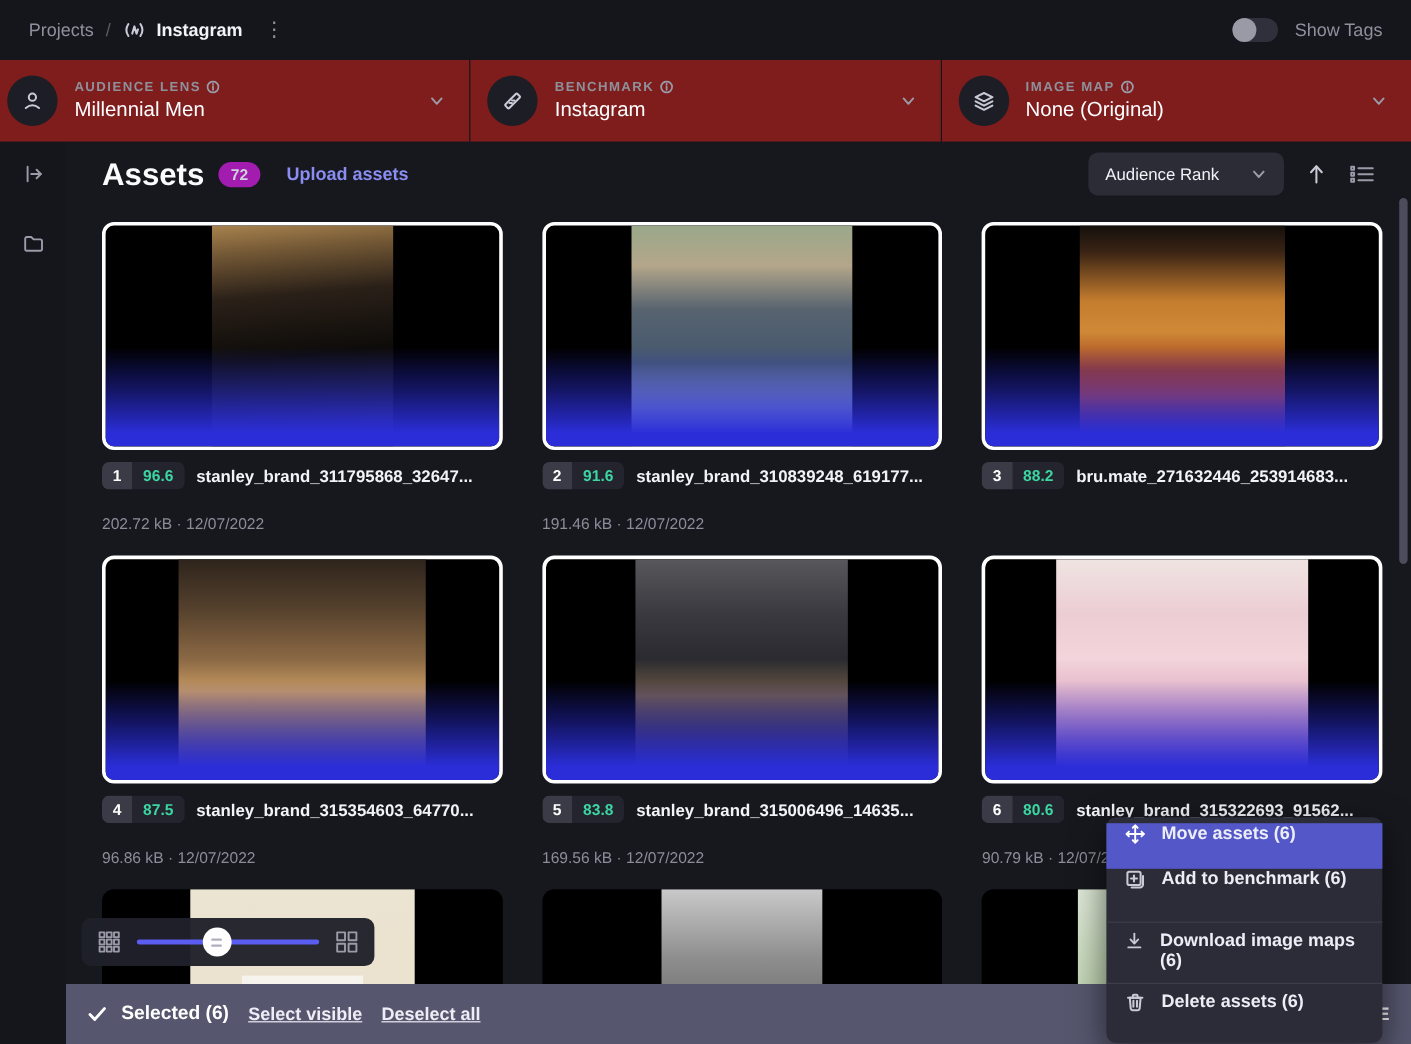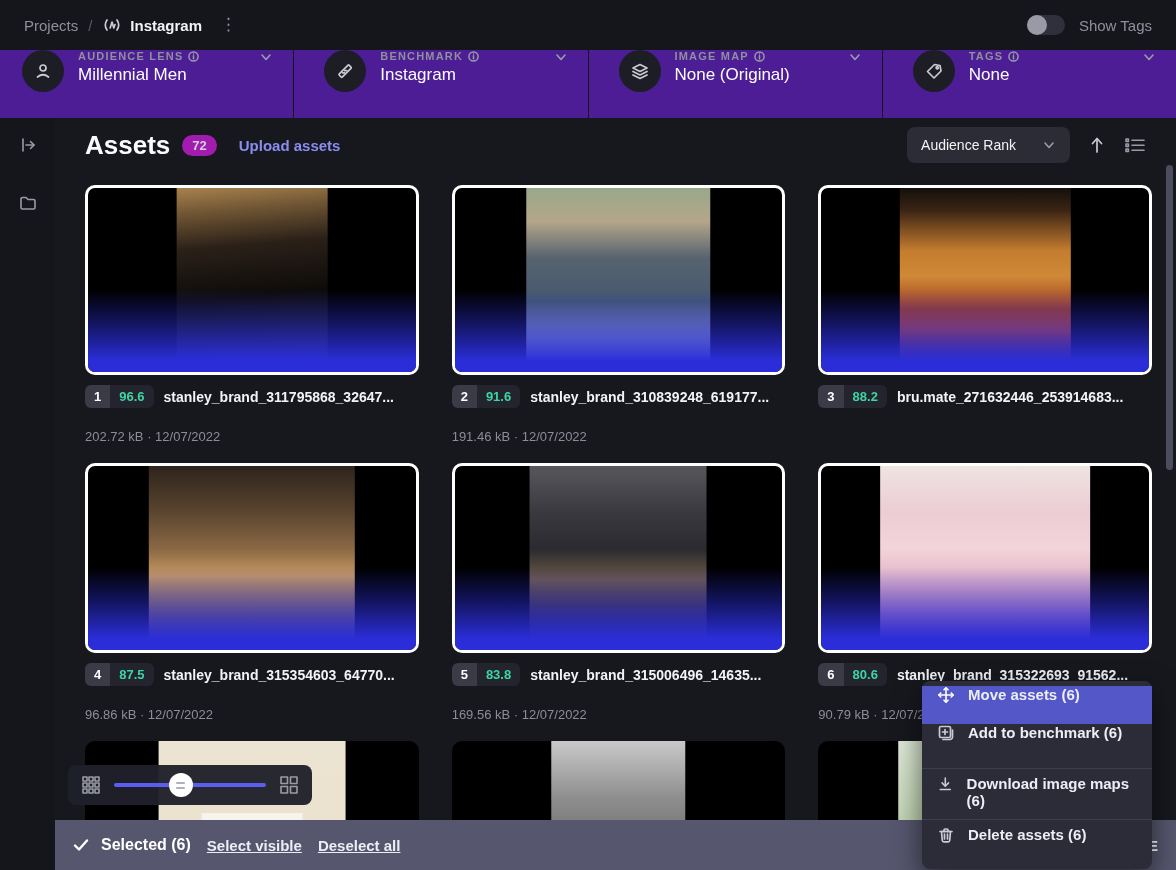"AUDIENCE LENS" .fsec { align-items: flex-start -> center; background: #4c1d95 -> #7f1d1d; padding: 0 20px 0 30px -> 0 20px 0 14px }
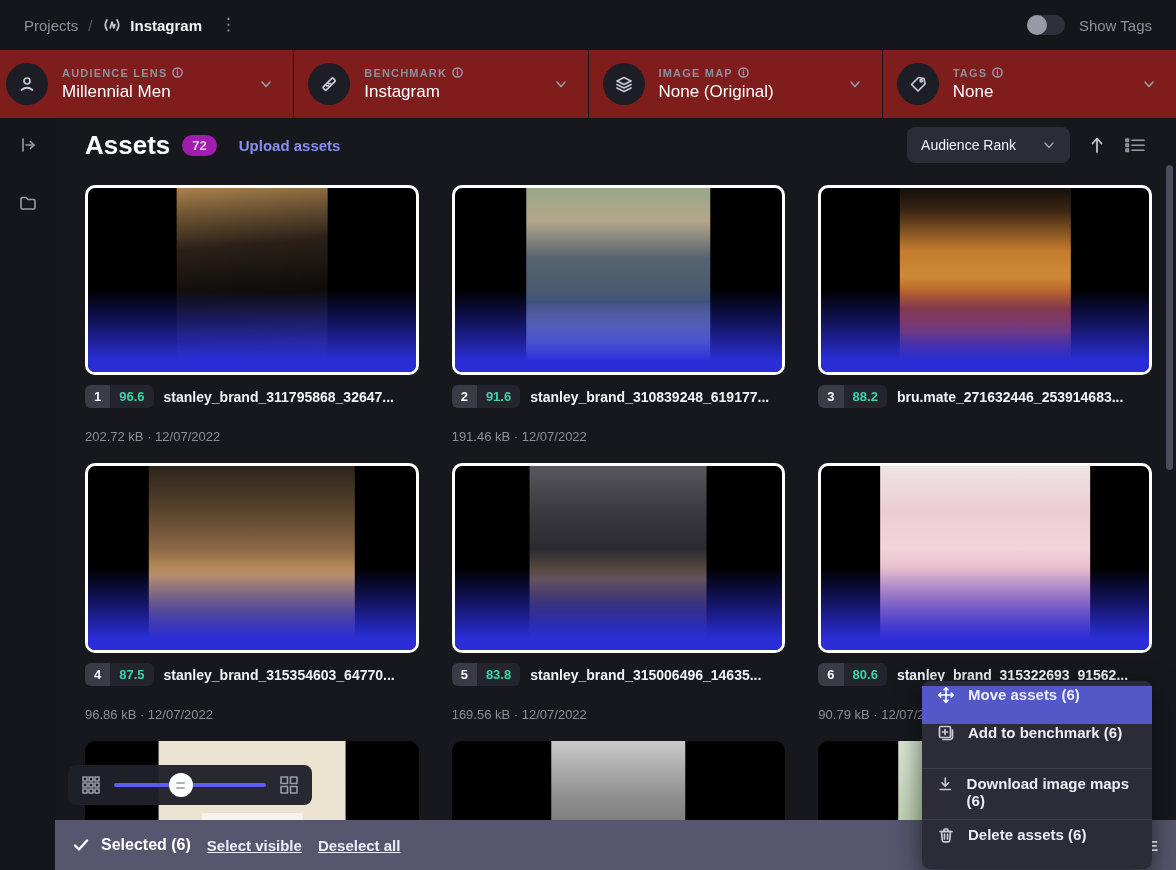"TAGS" div.fsec { html: <div> <div> <svg> <path></path> <circle></circle> </svg> </div> <div> <div> <span>TAGS</span> <svg> <circle></circle> <line></line> <line></line> </svg> </div> <div>None</div> </div> <svg> <polyline></polyline> </svg> </div> -> none }
